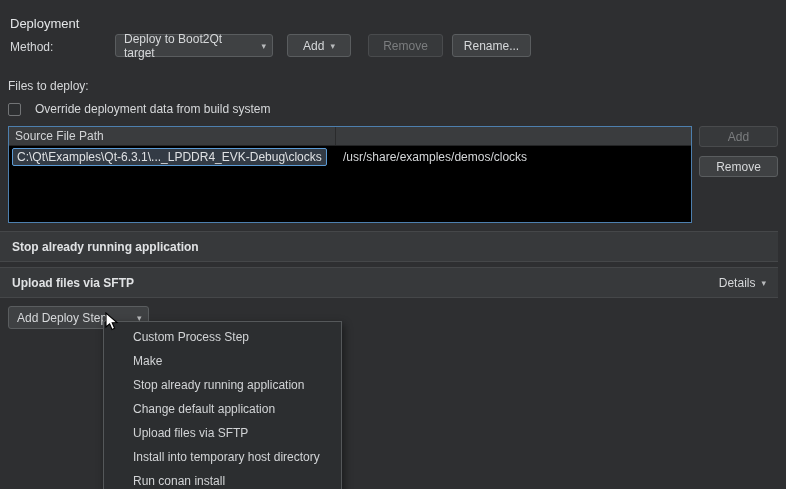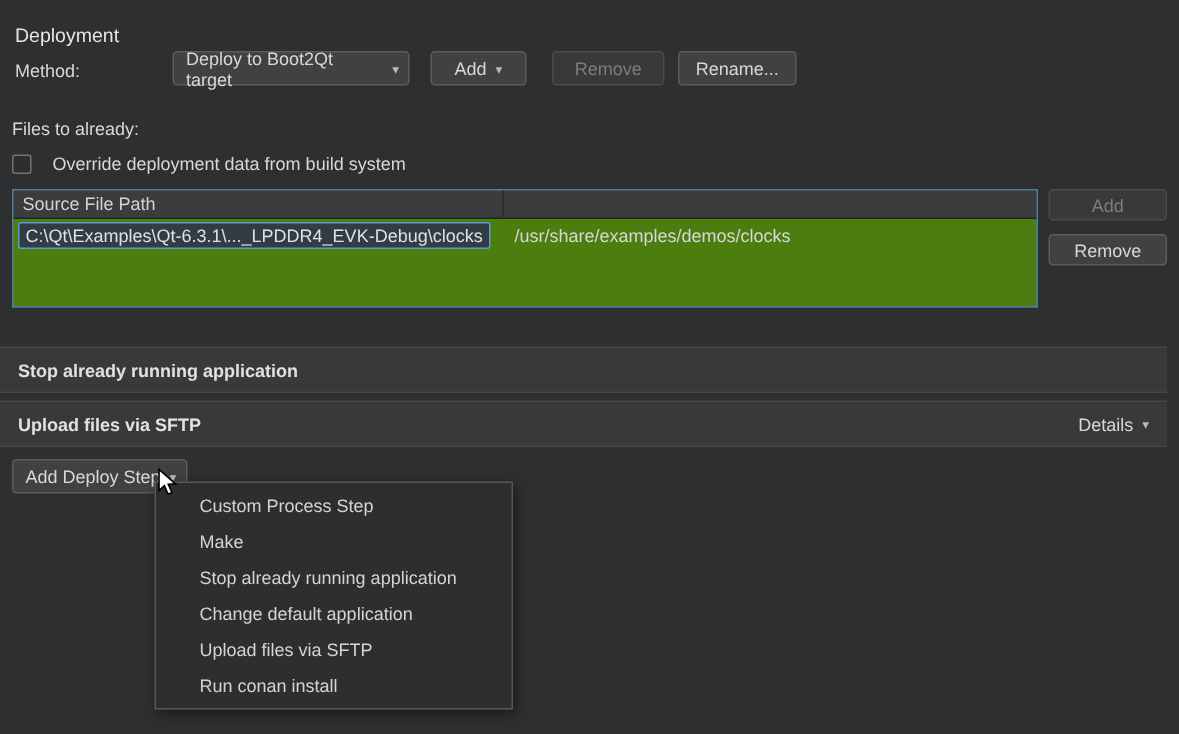"Files to already:" span.abs { text: already -> deploy }
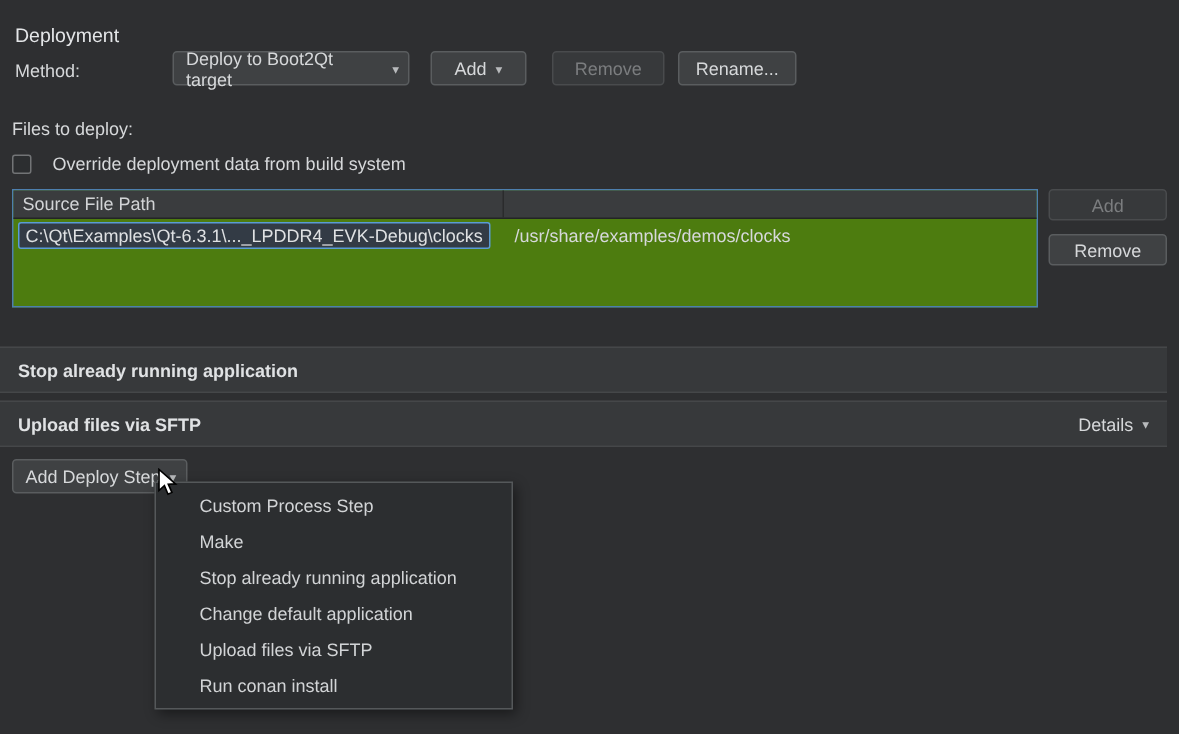"Source File Path" .table { background: #4d7c0f -> #000000; height: 79px -> 97px }
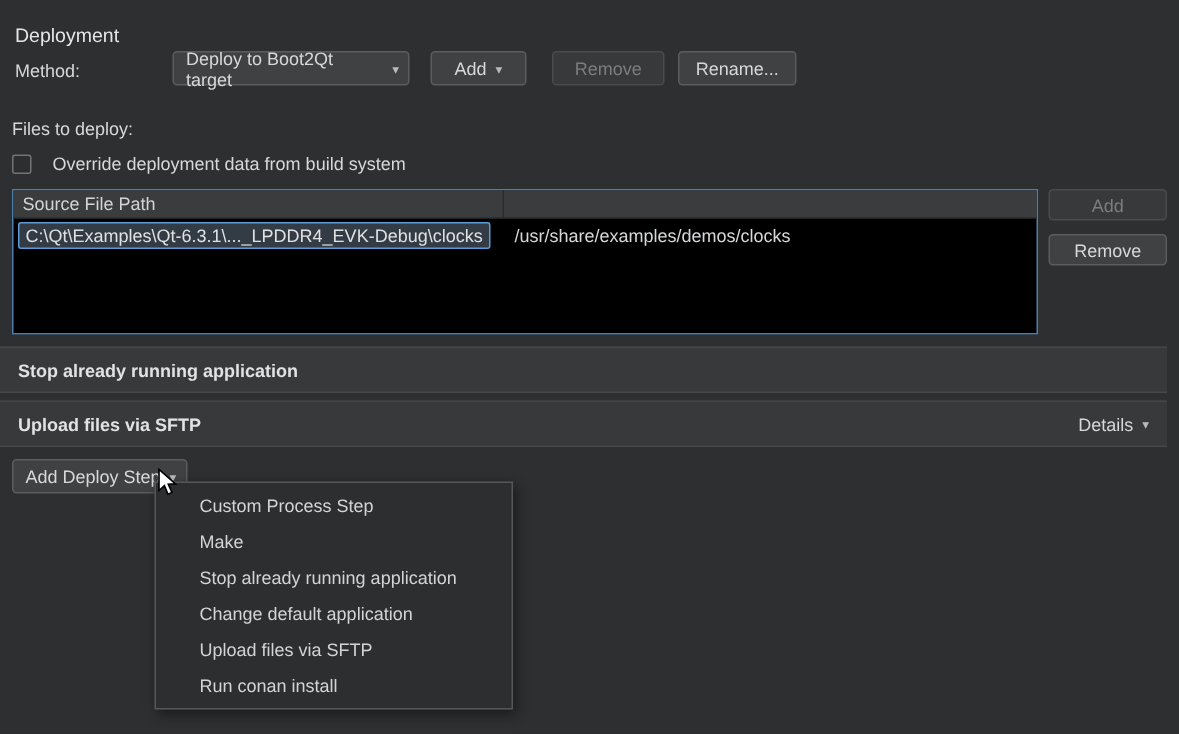"Add Deploy Step" .add-step { gap: none -> 24px }
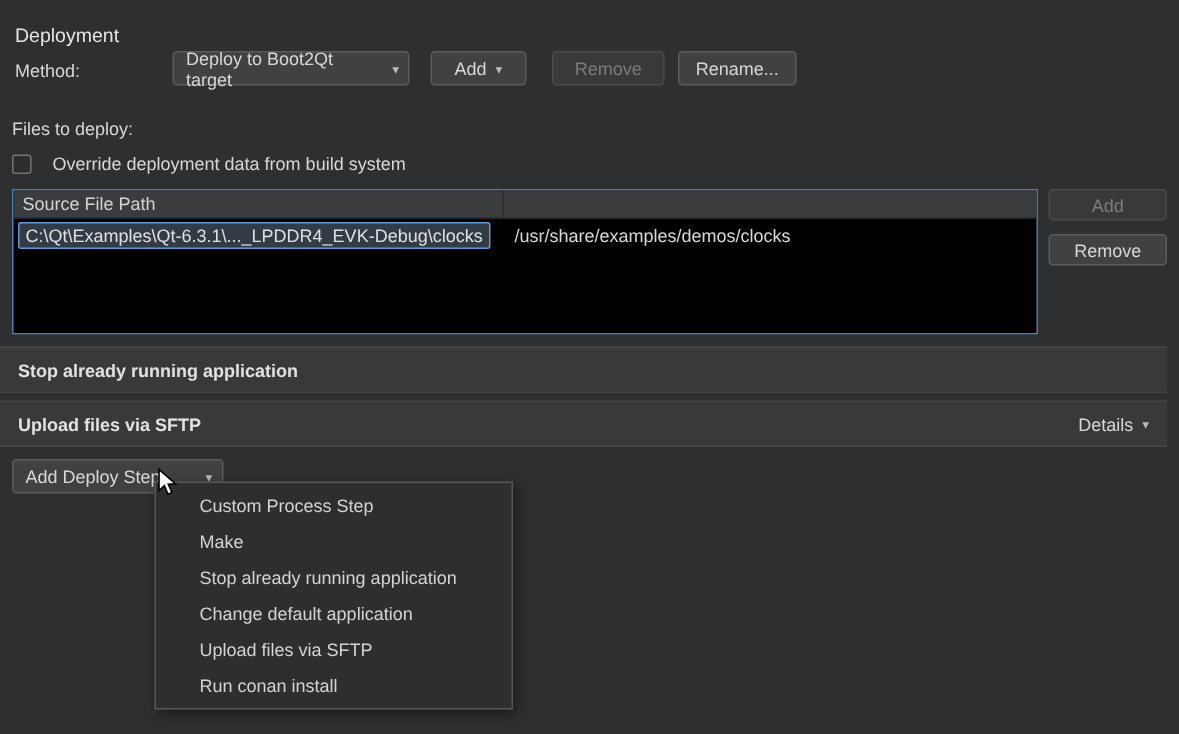"Install into temporary host directory" div.menu-item { html: none -> <div>Install into temporary host directory</div> }
